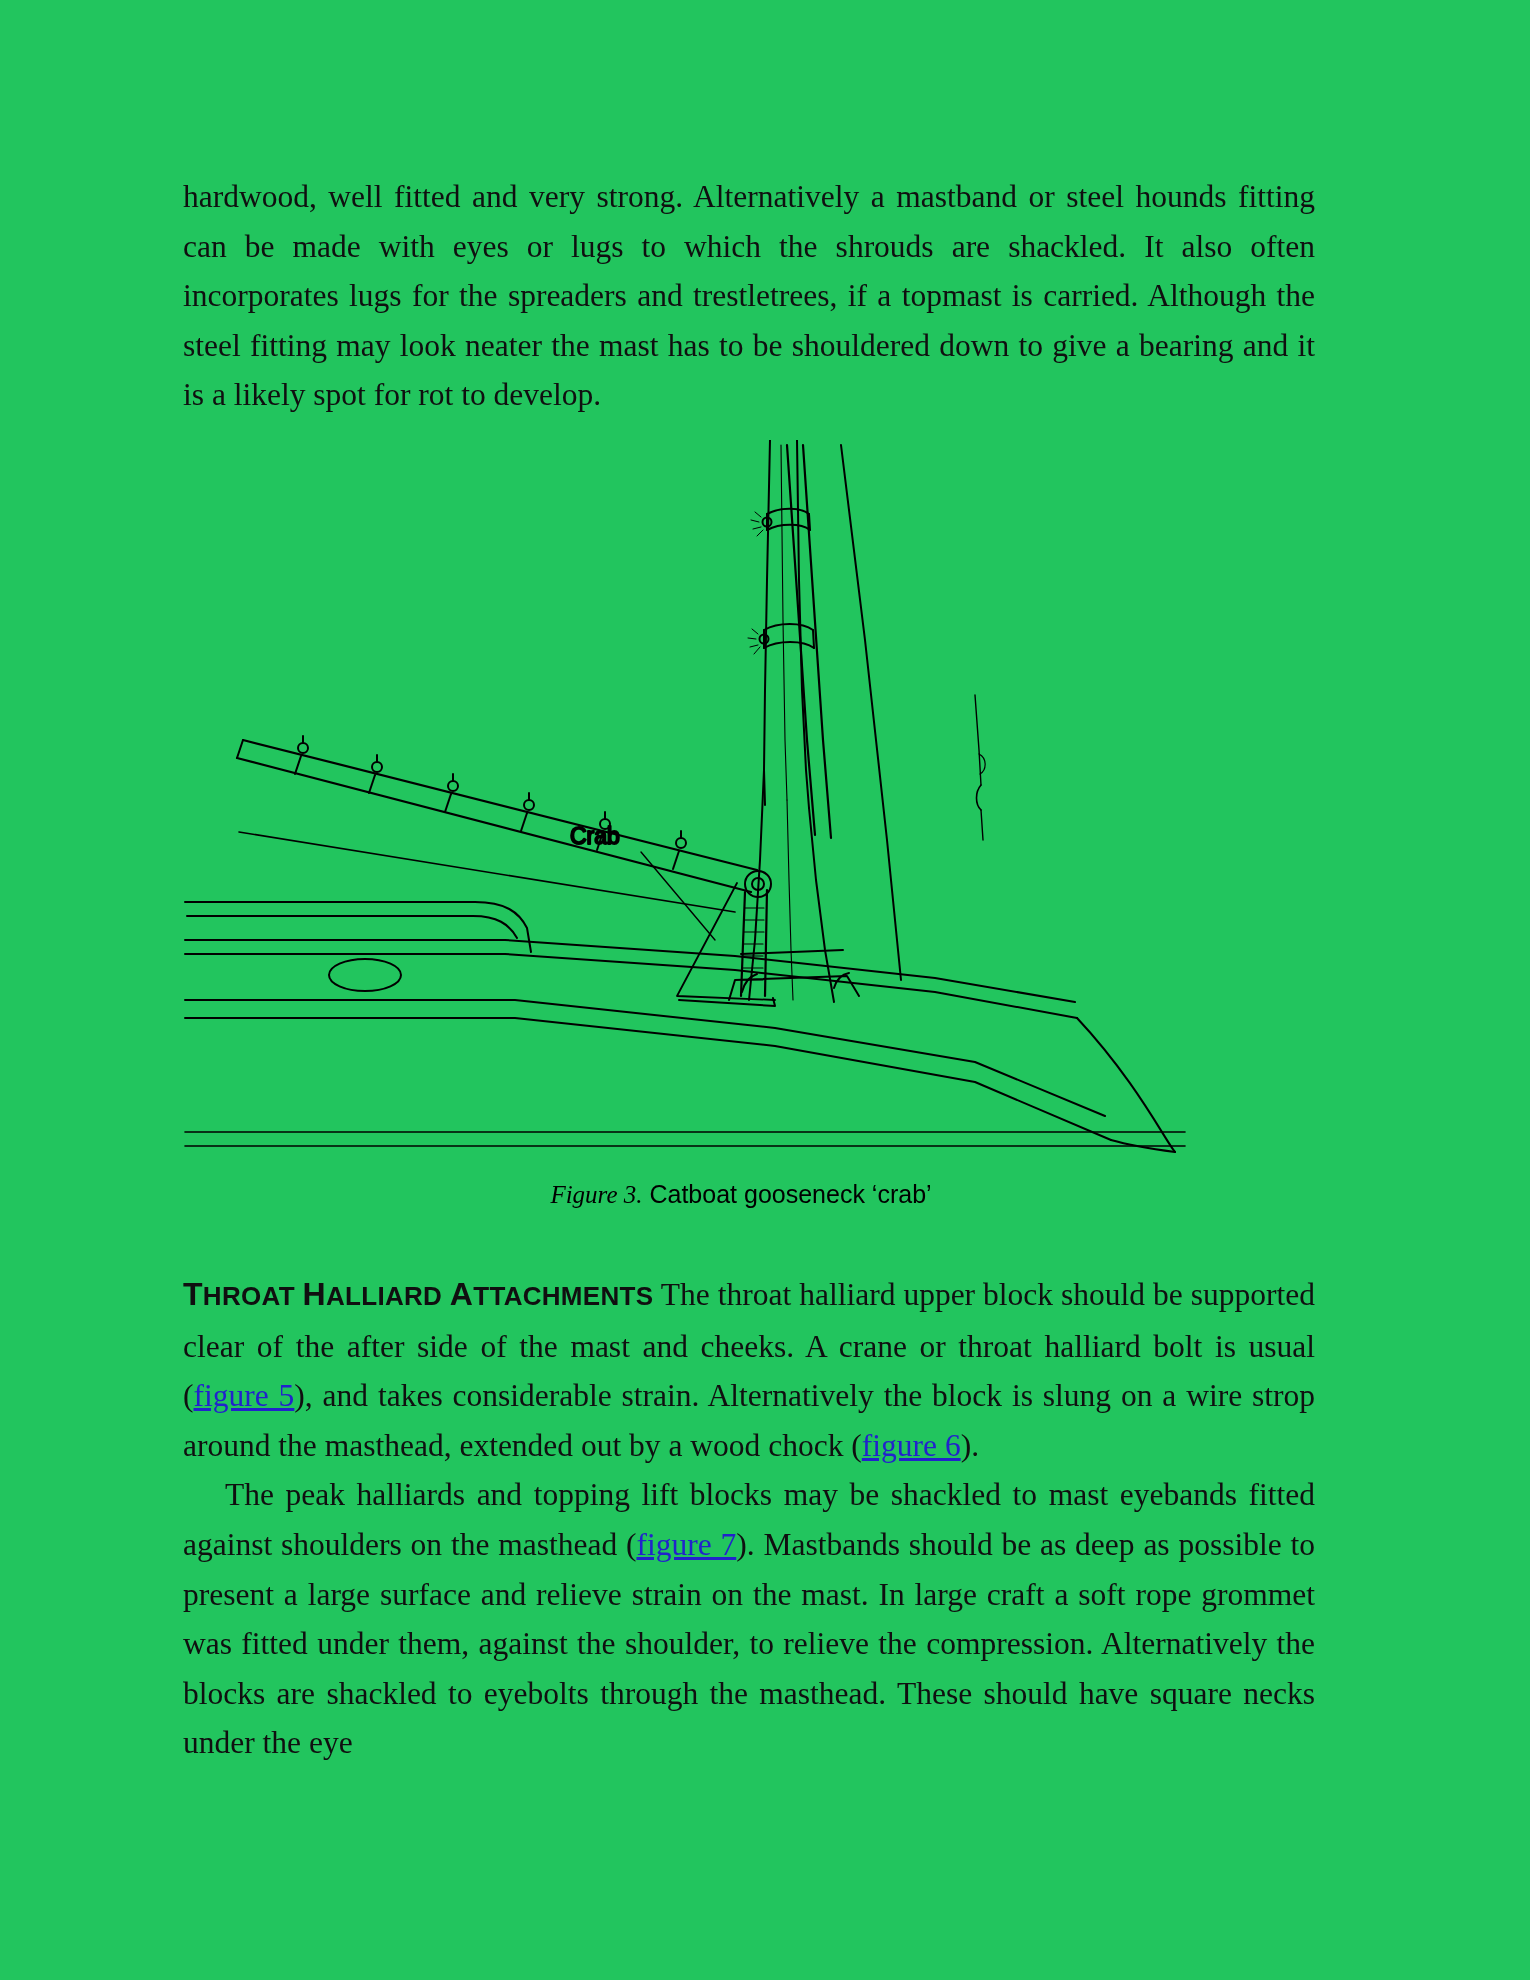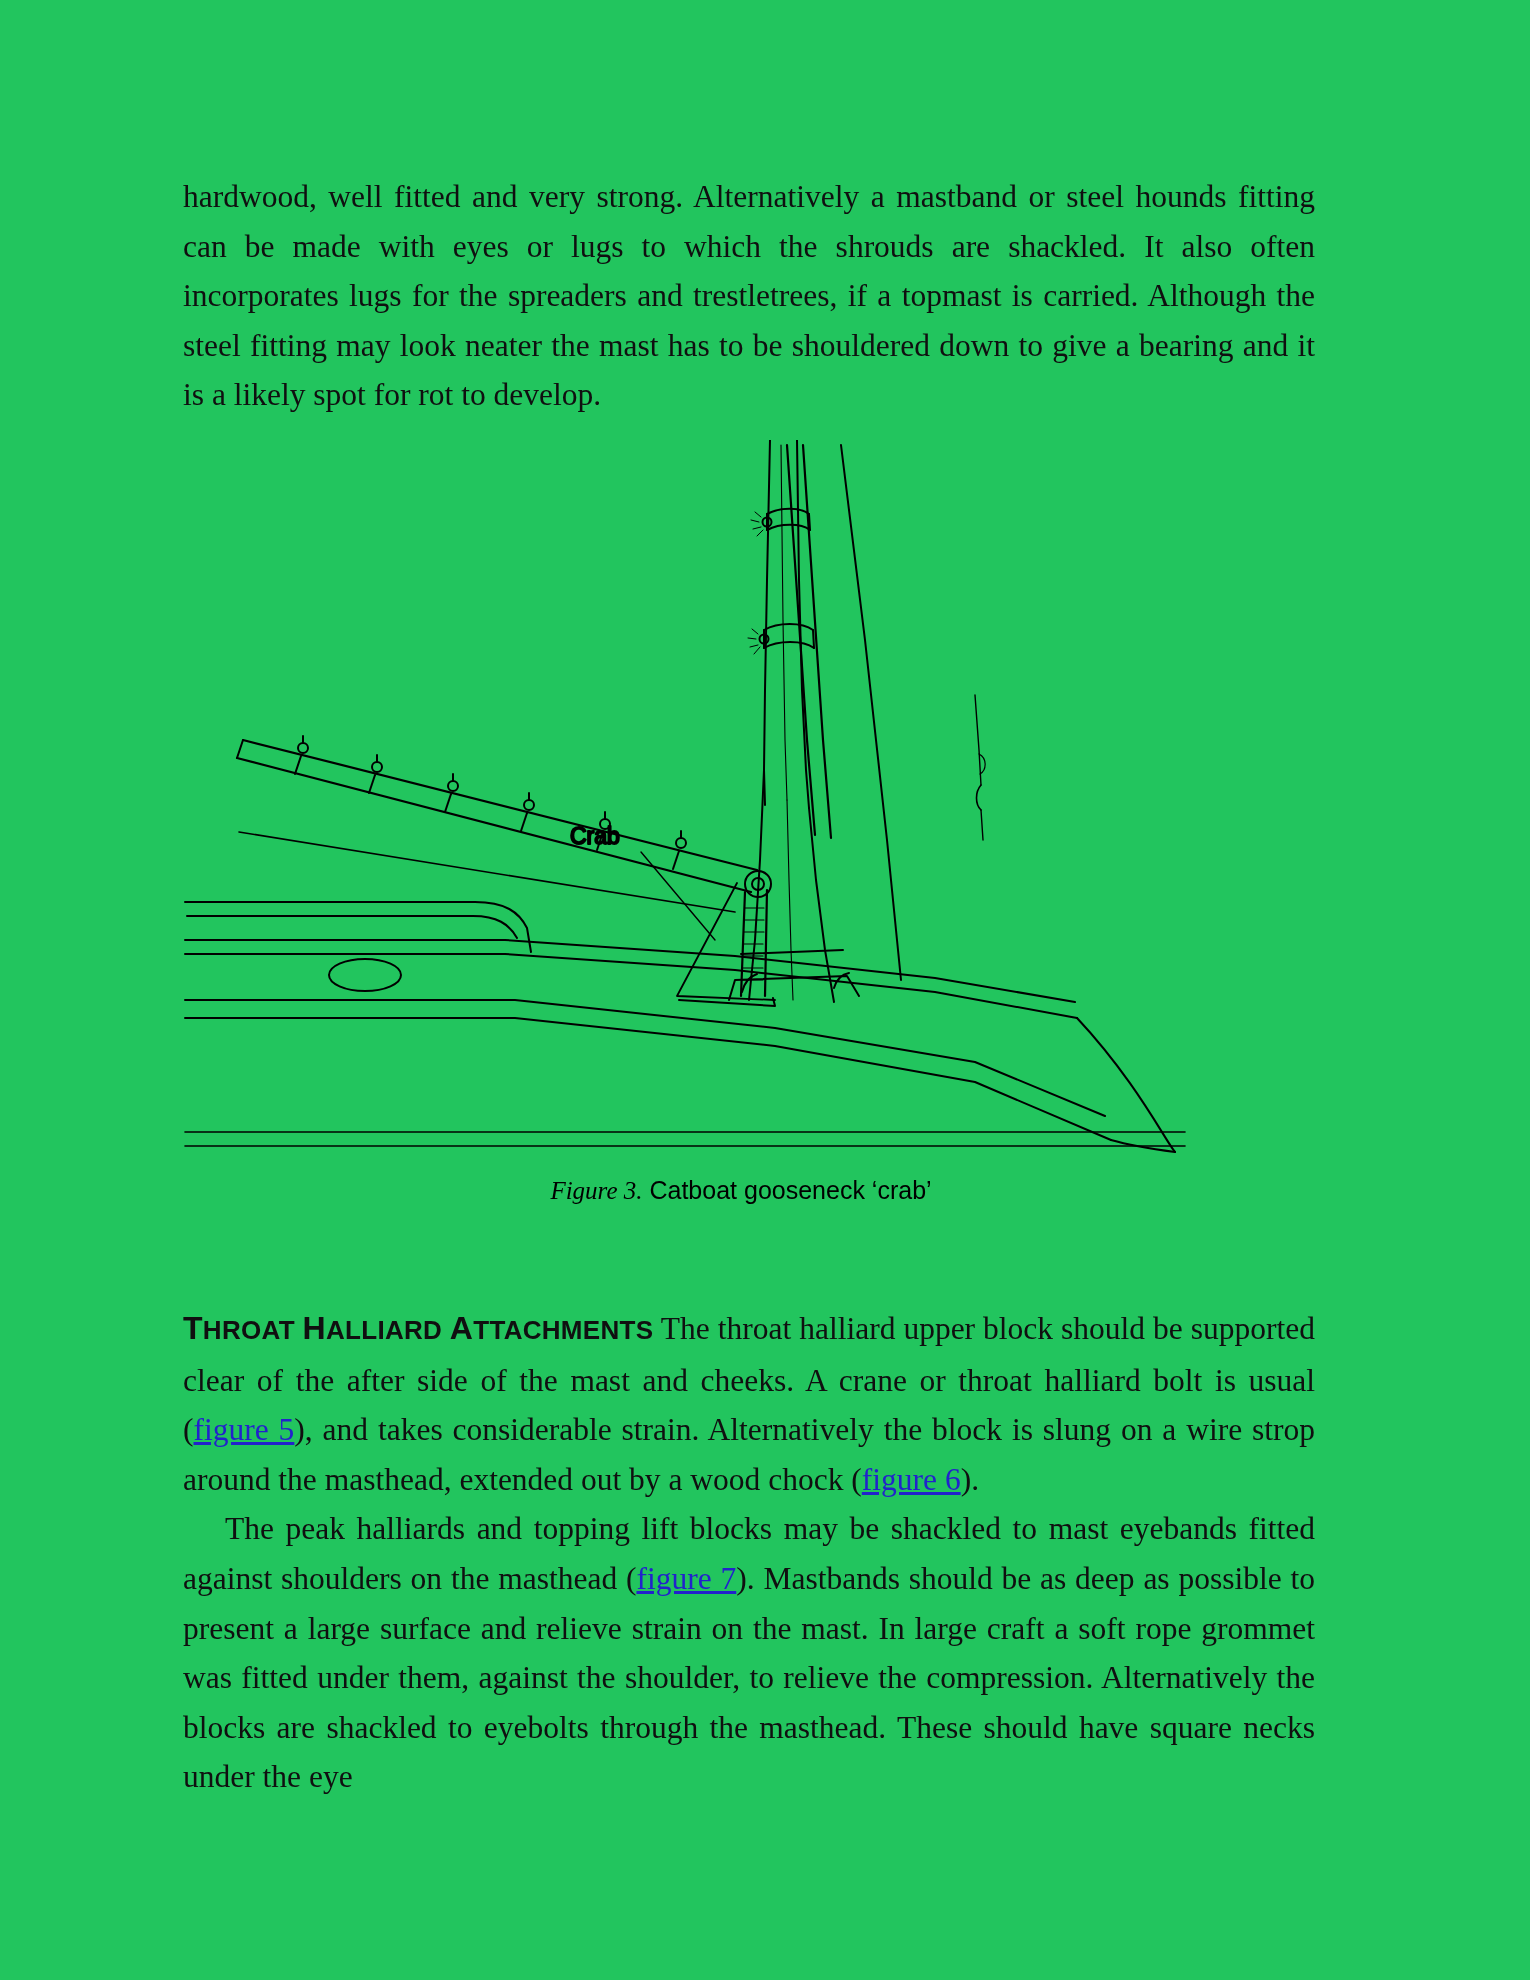"Figure 3. Catboat gooseneck ‘crab’" .fig-caption { line-height: 32px -> 40px }
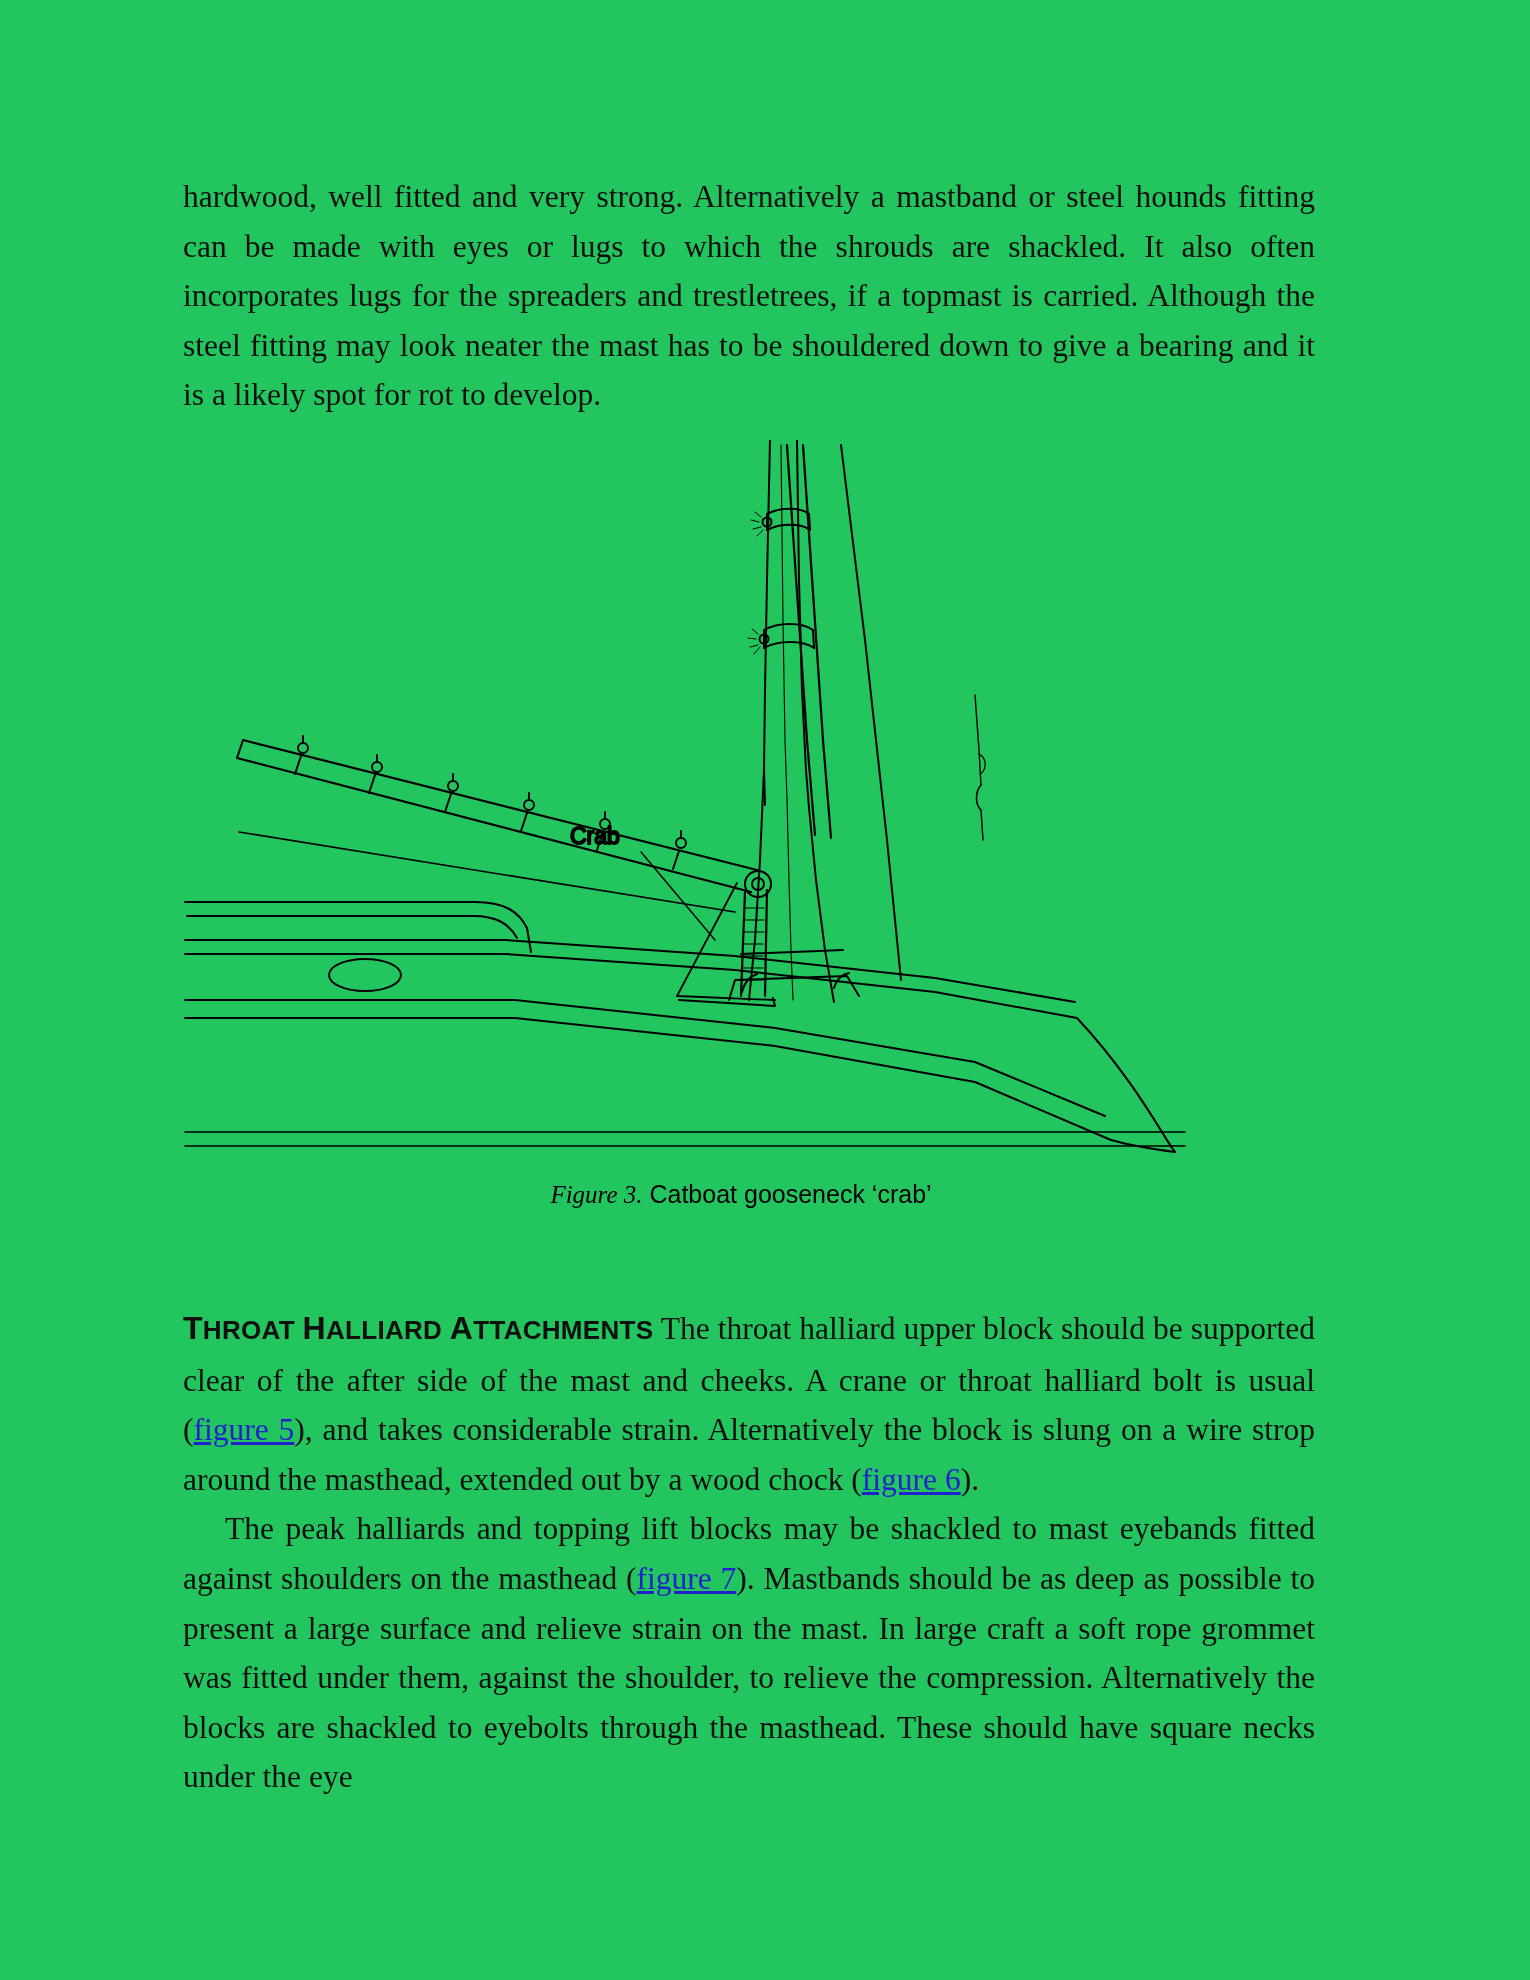"THROAT HALLIARD ATTACHMENTS The throat" div.textcol { top: 1304px -> 1270px }
